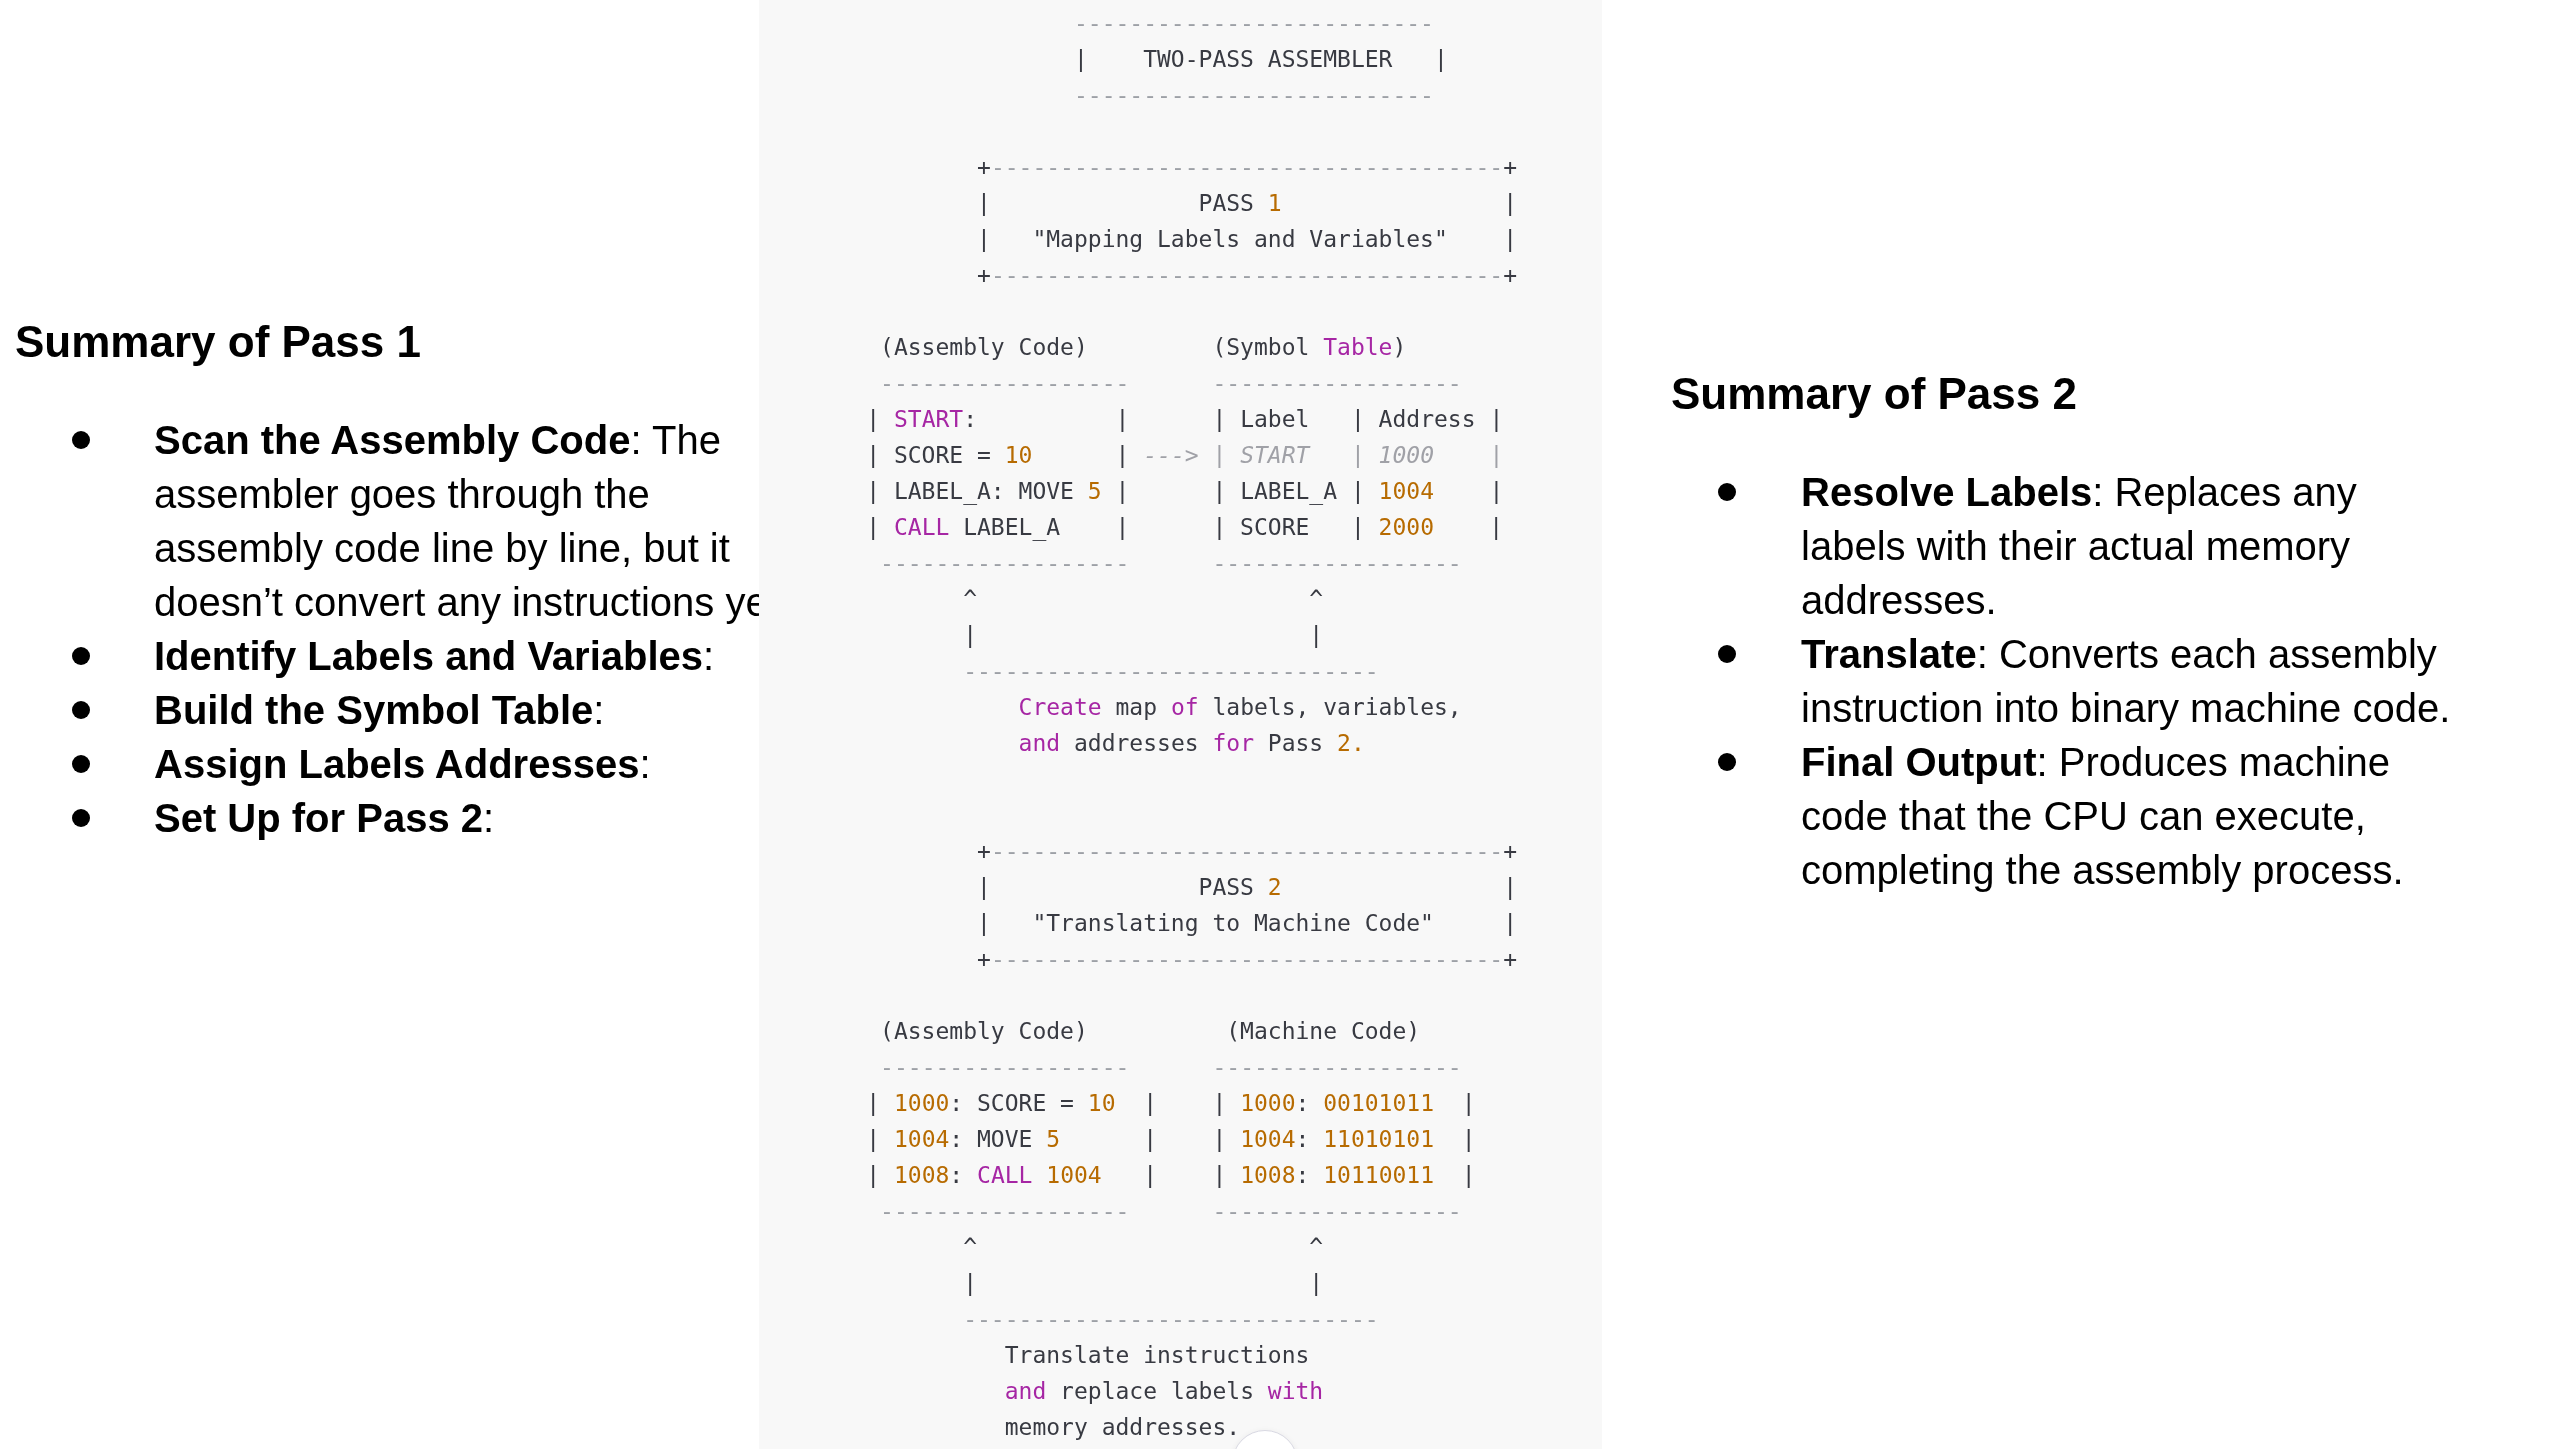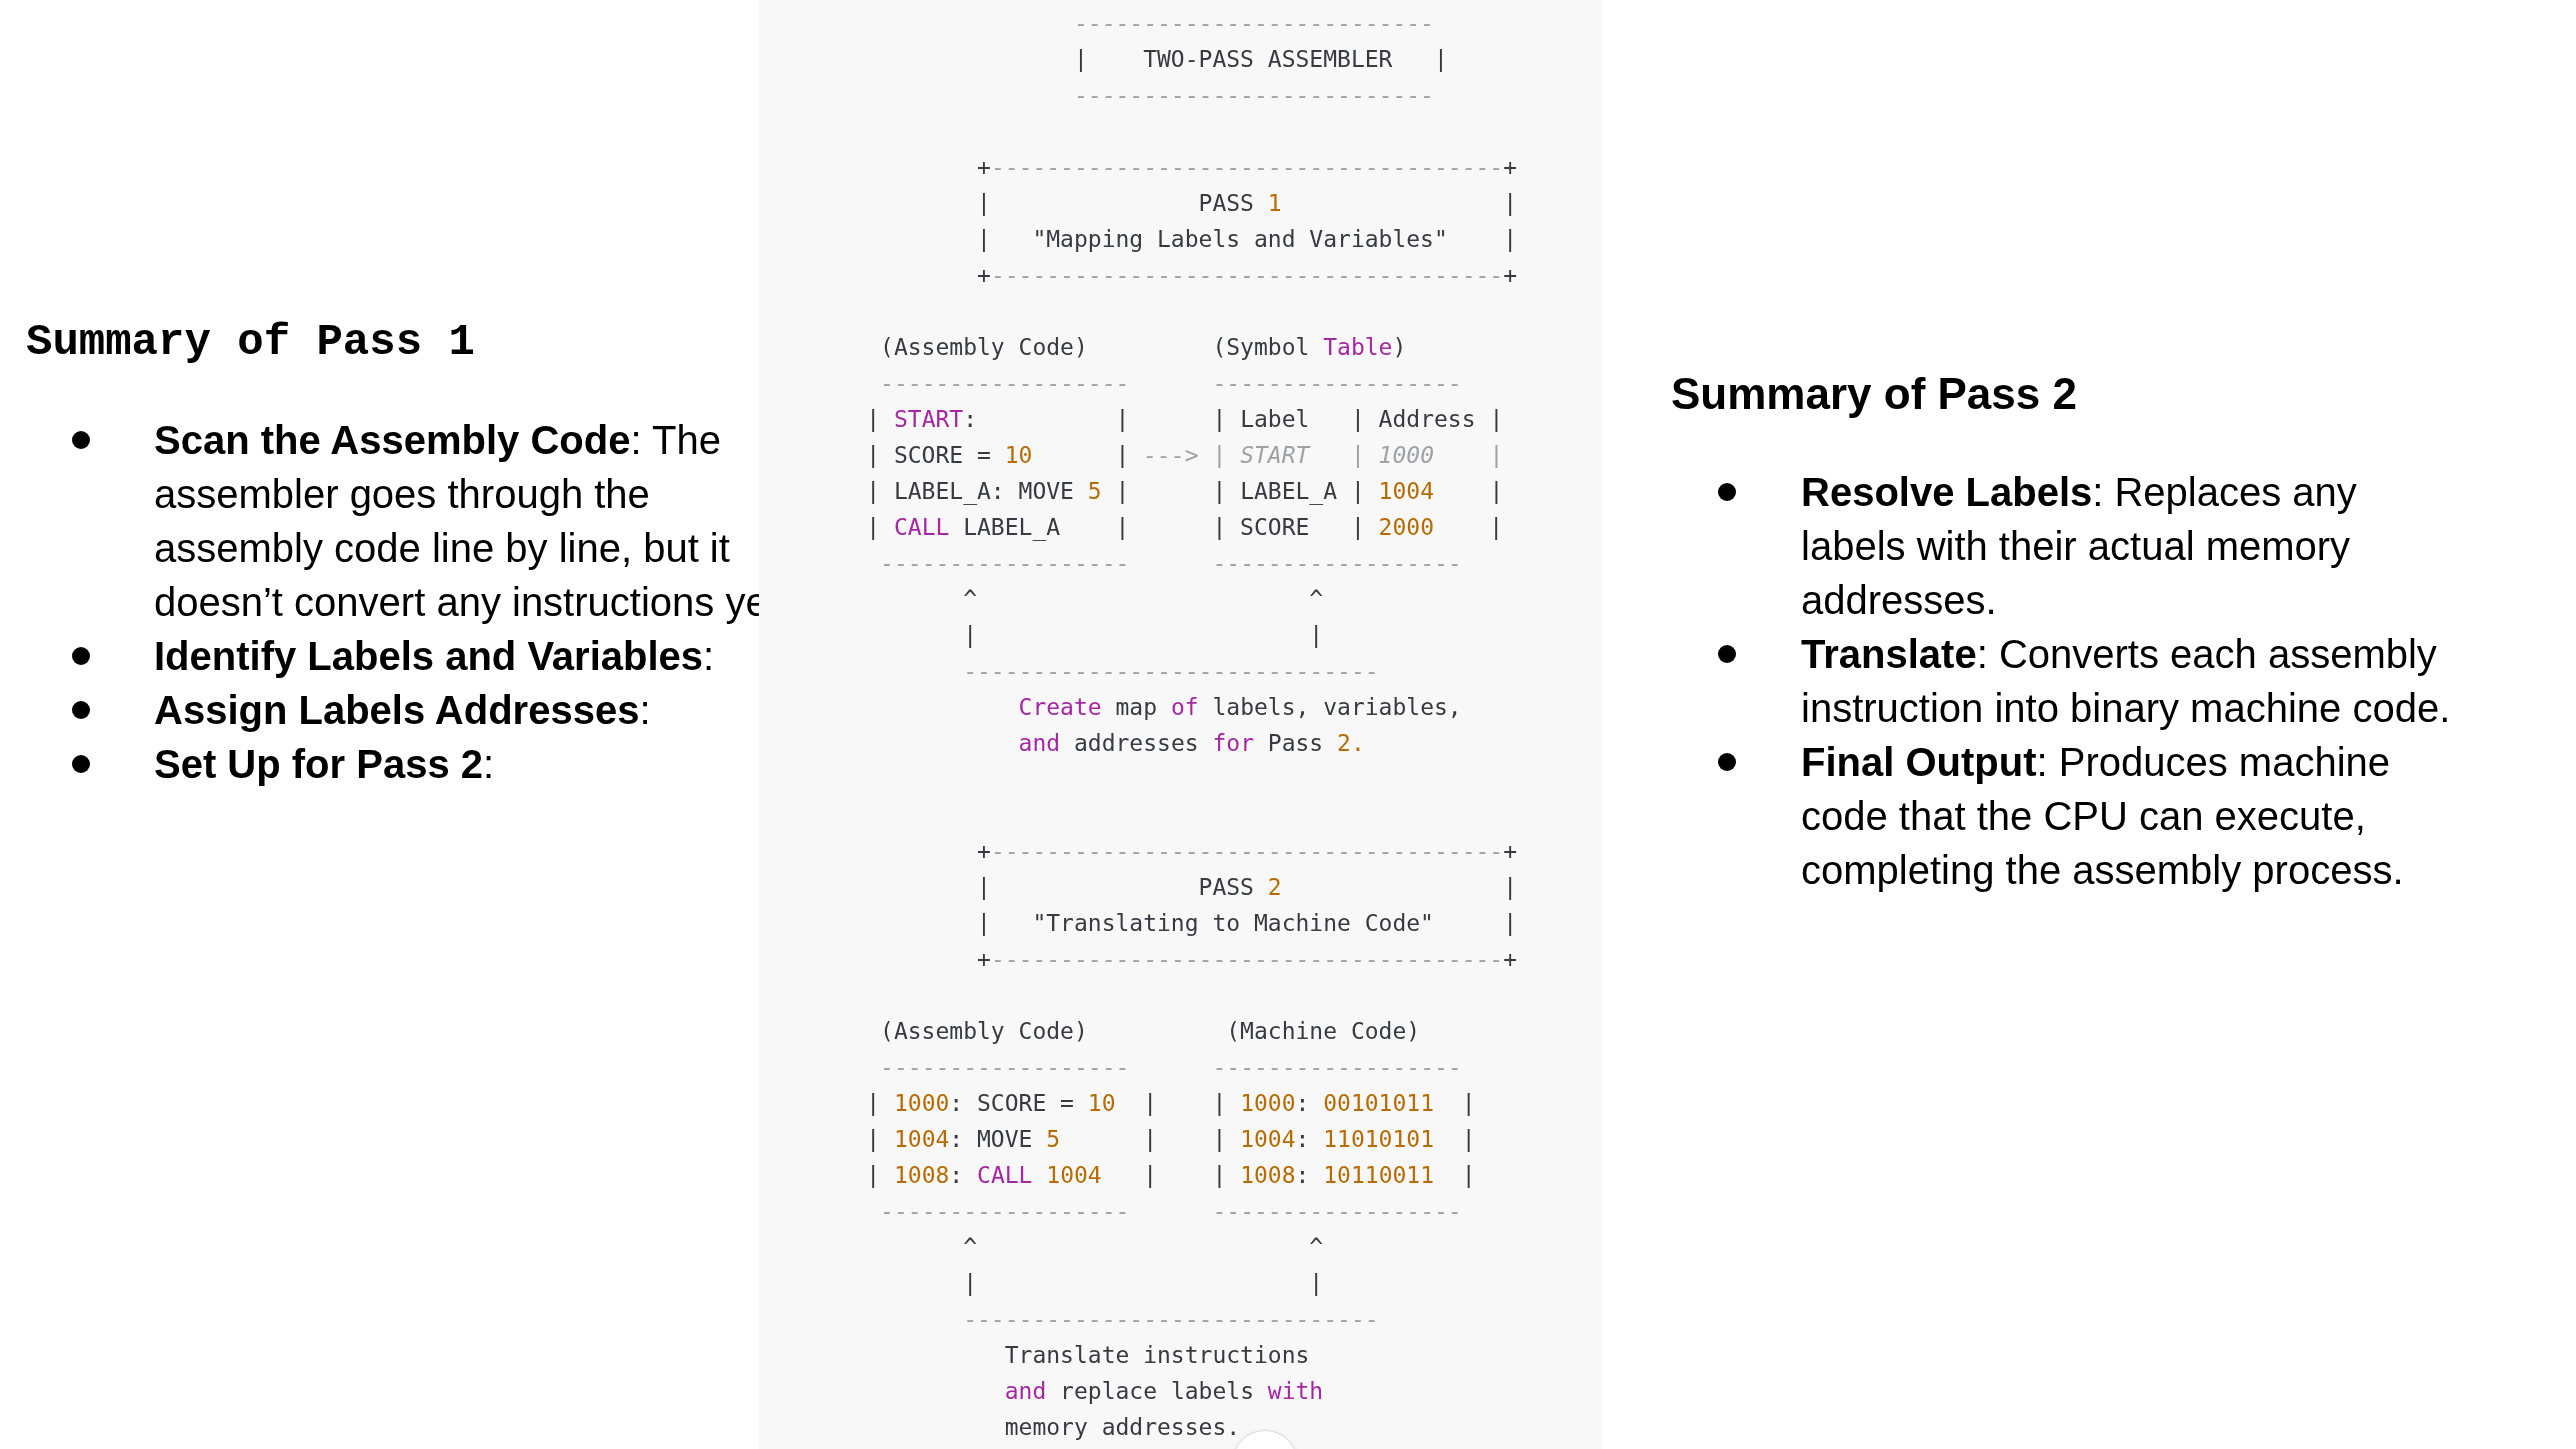"Summary of Pass 1" #left-heading { font-family: Liberation Mono, monospace -> none; left: 26px -> 15px }
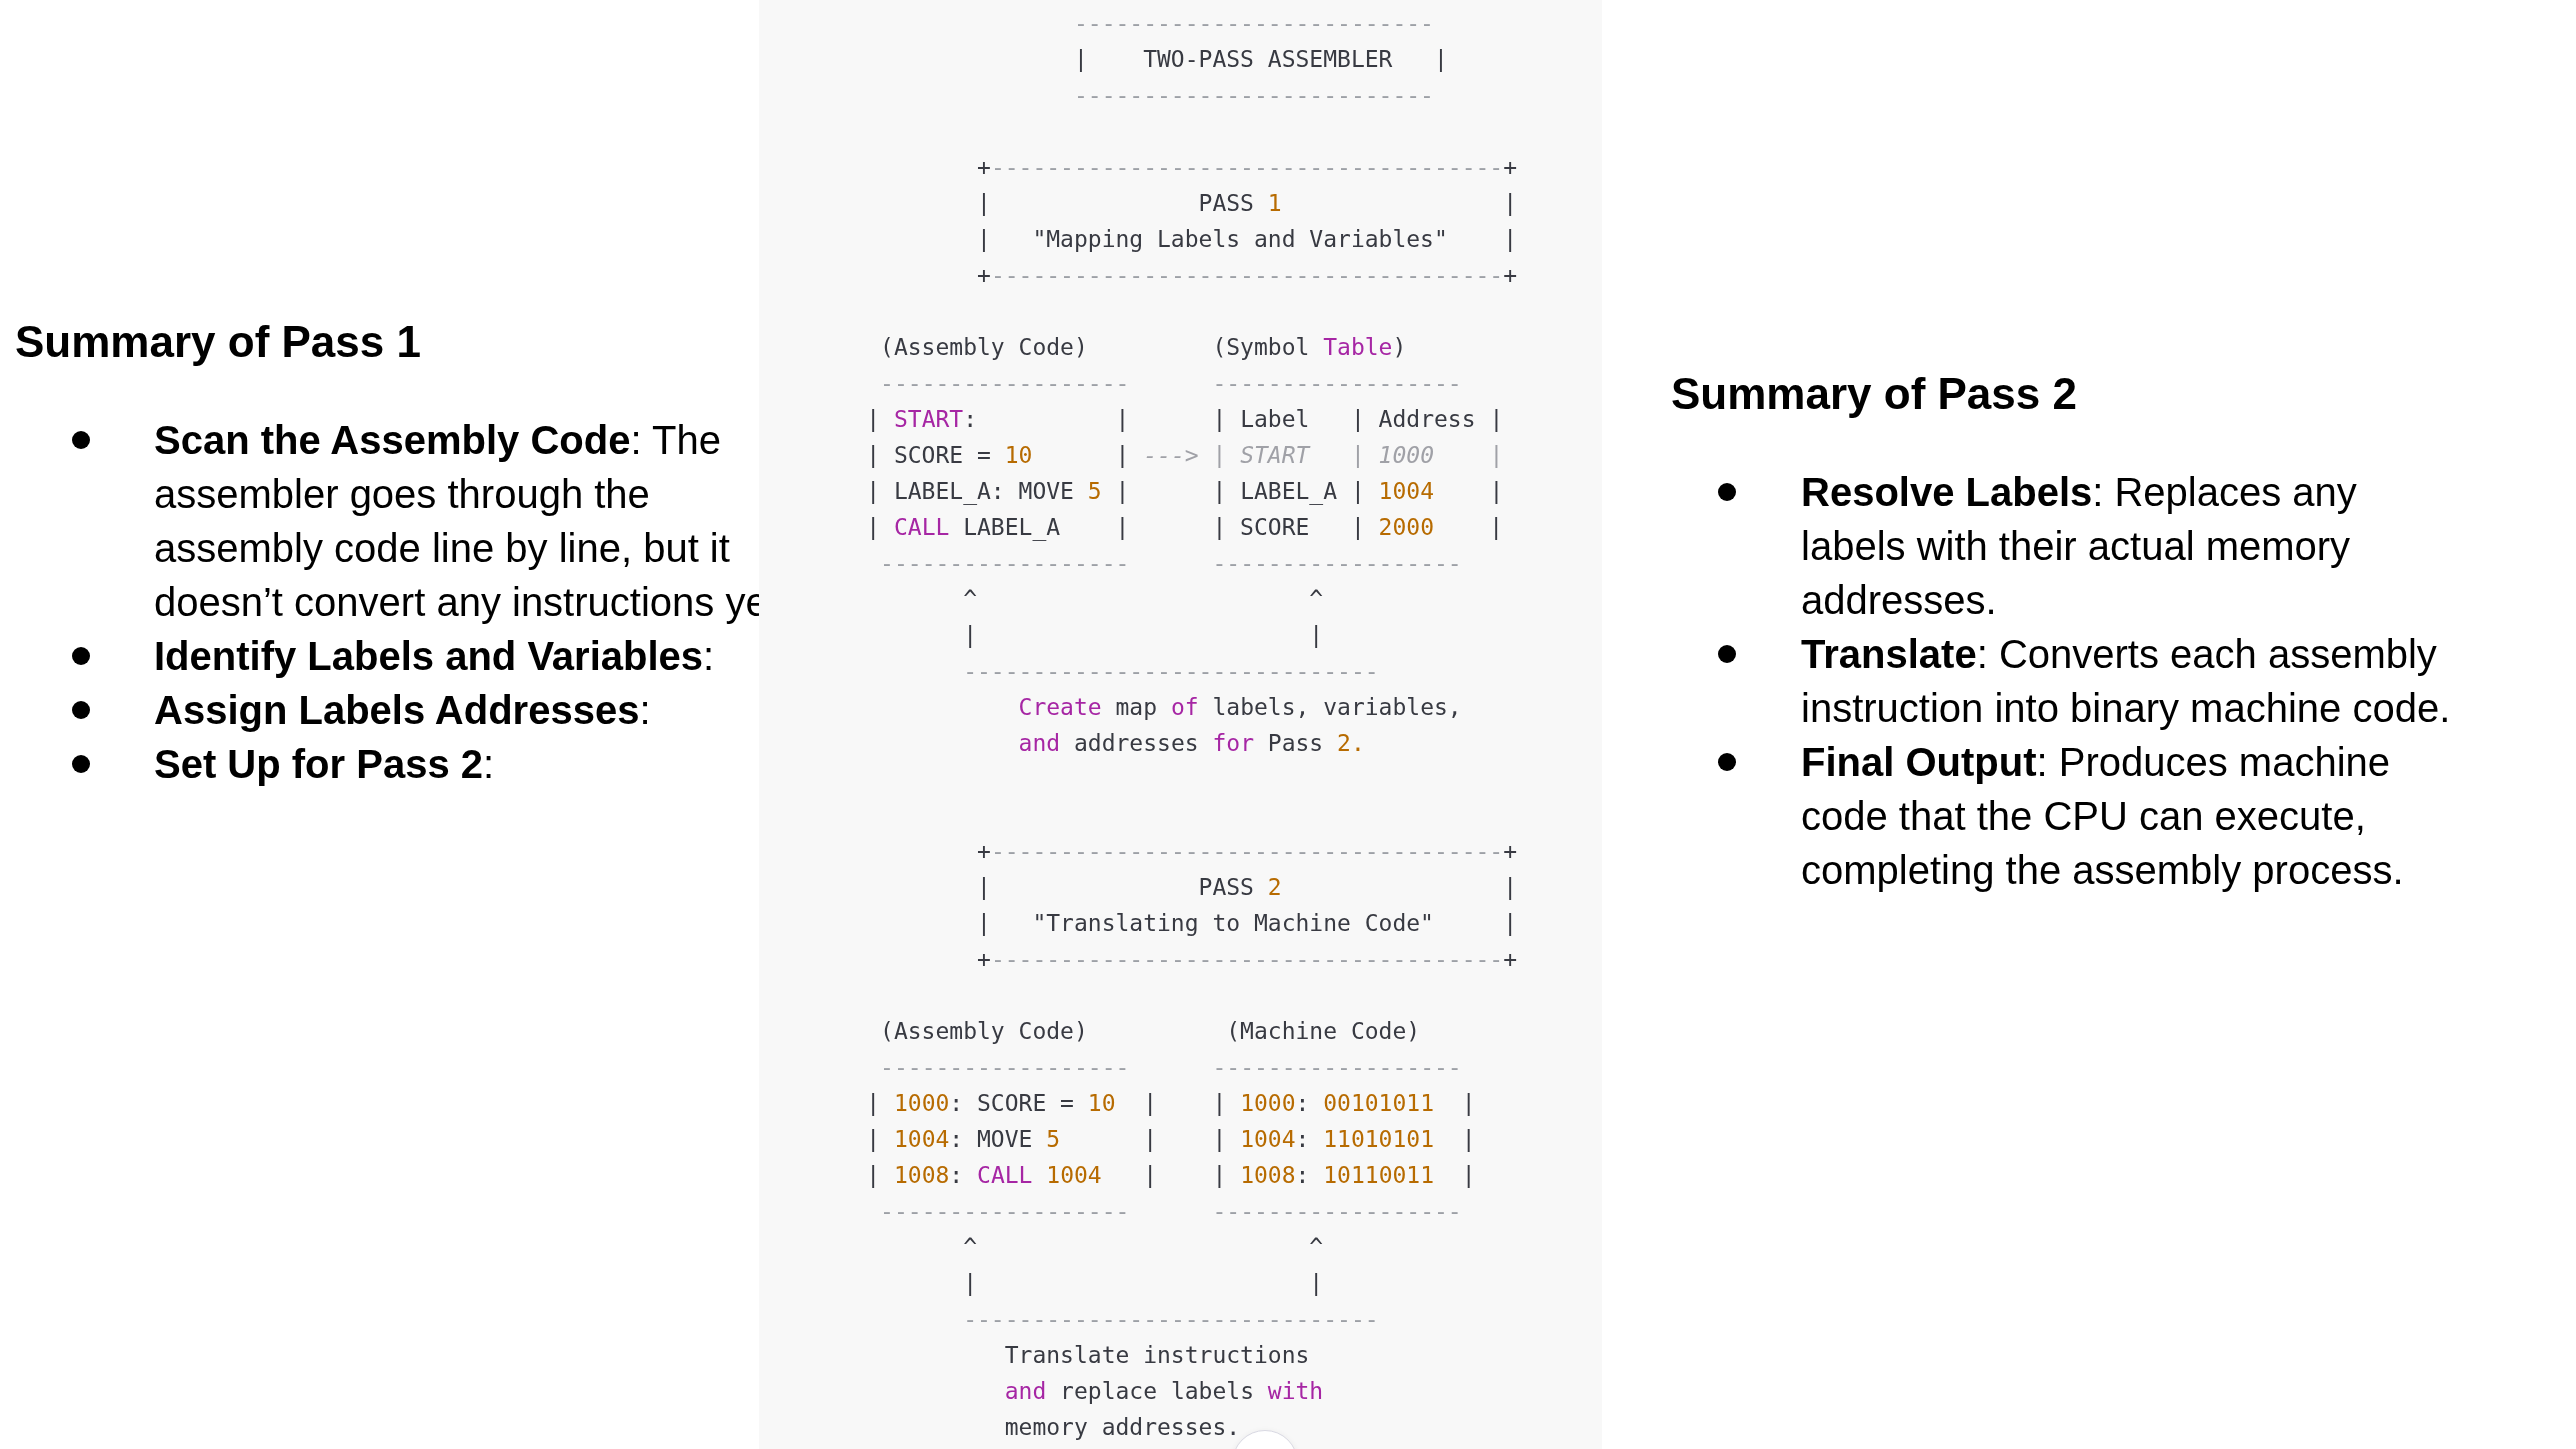"Build the Symbol Table:" li { html: none -> <li><span></span><b>Build the Symbol Table</b><span>:</span></li> }
